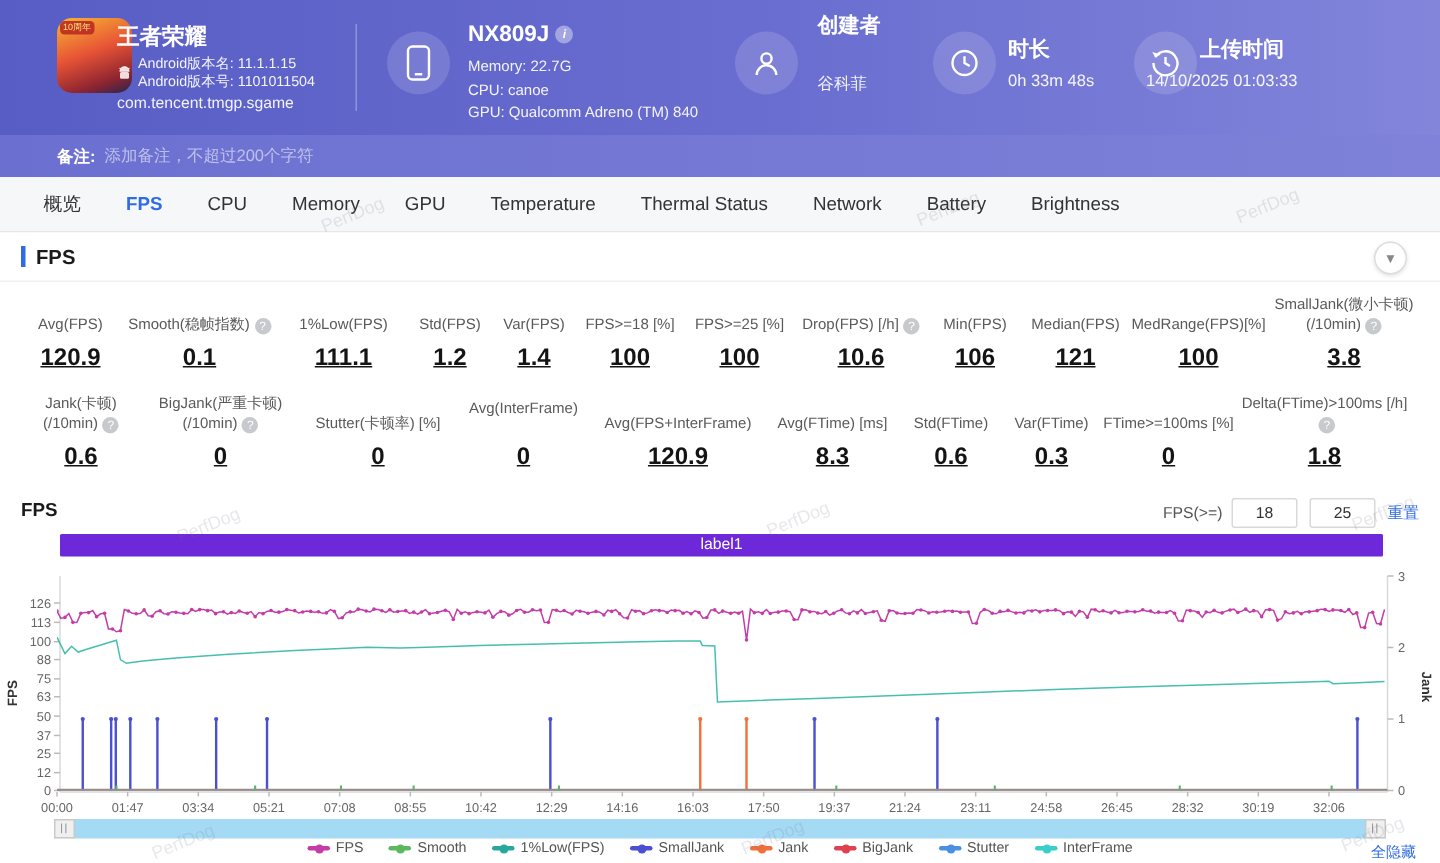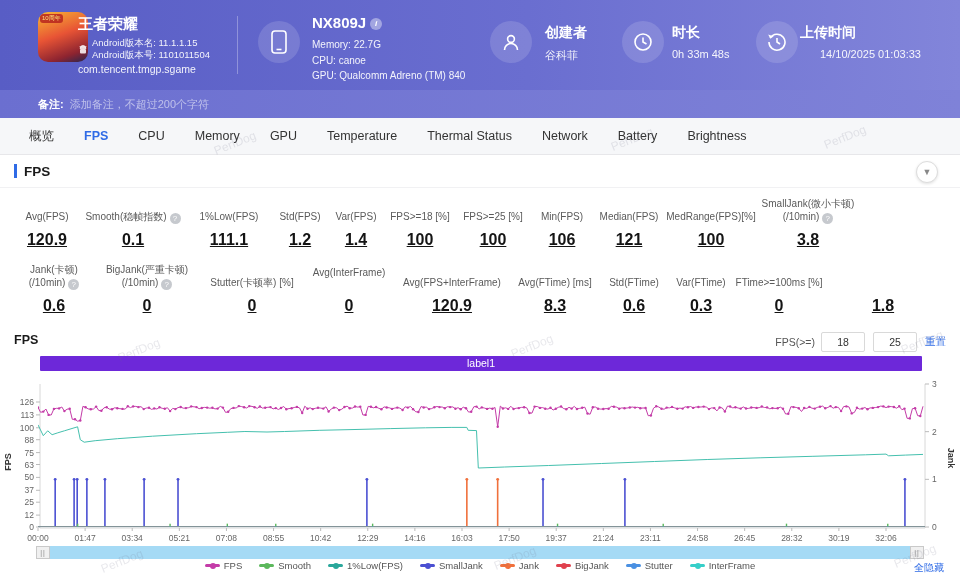"创建者" div.blk-title { top: 24px -> 8px }
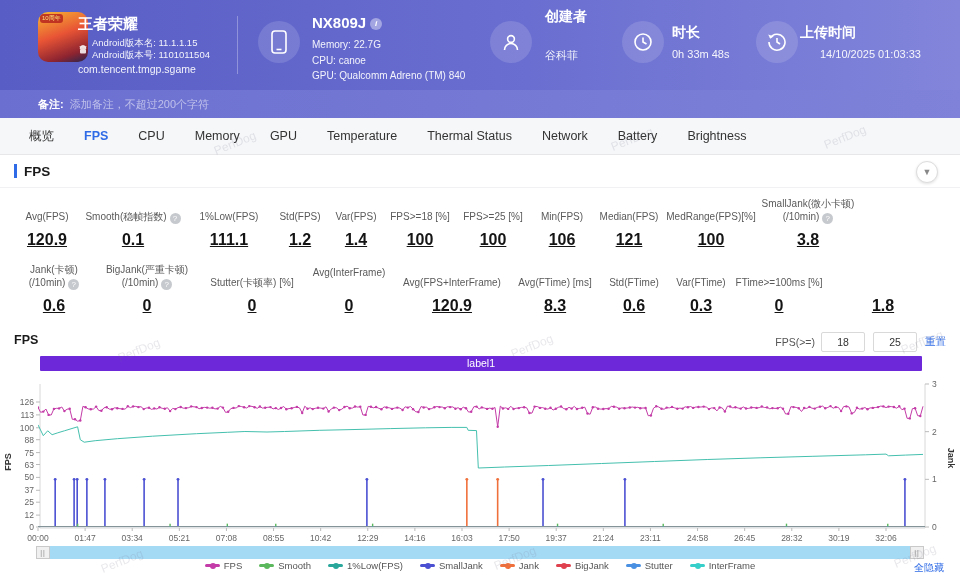"14/10/2025 01:03:33" div.blk-sub { left: 820px -> 764px }
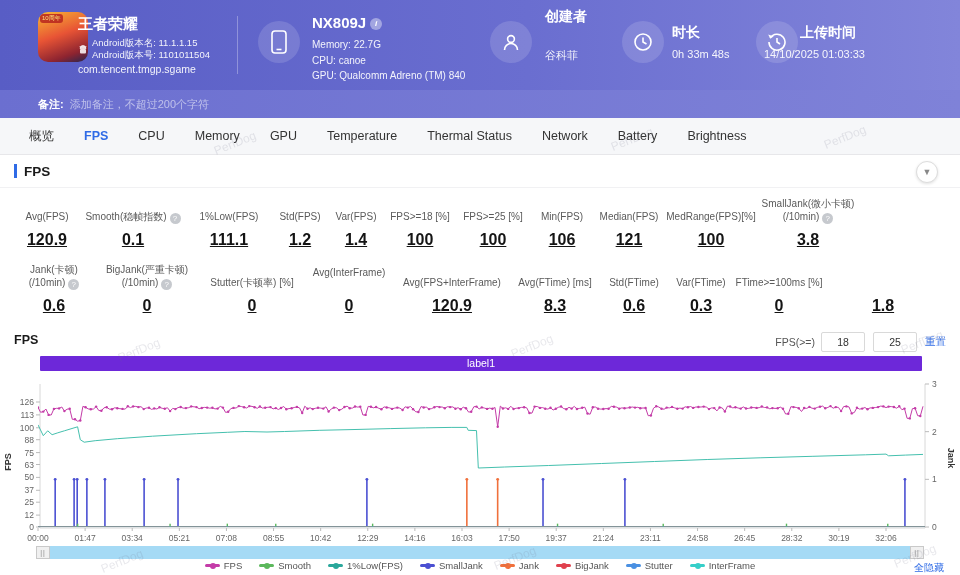"Drop(FPS) [/h] ?" div.metric { html: none -> <div> <div>Drop(FPS) [/h]<span>?</span></div> <div>10.6</div> </div> }
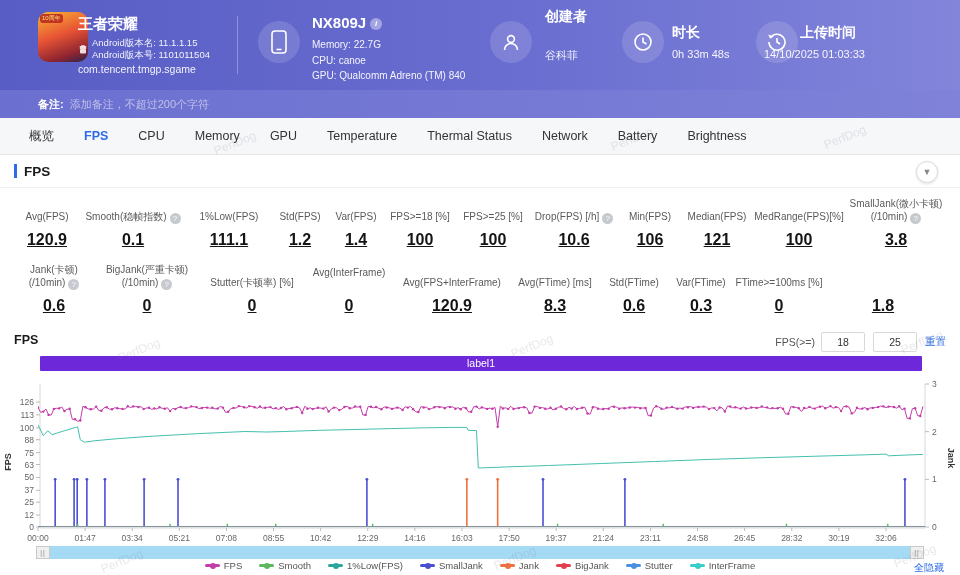"Delta(FTime)>100ms [/h]?" div.ml { html: none -> <div>Delta(FTime)&gt;100ms [/h]<span>?</span></div> }
